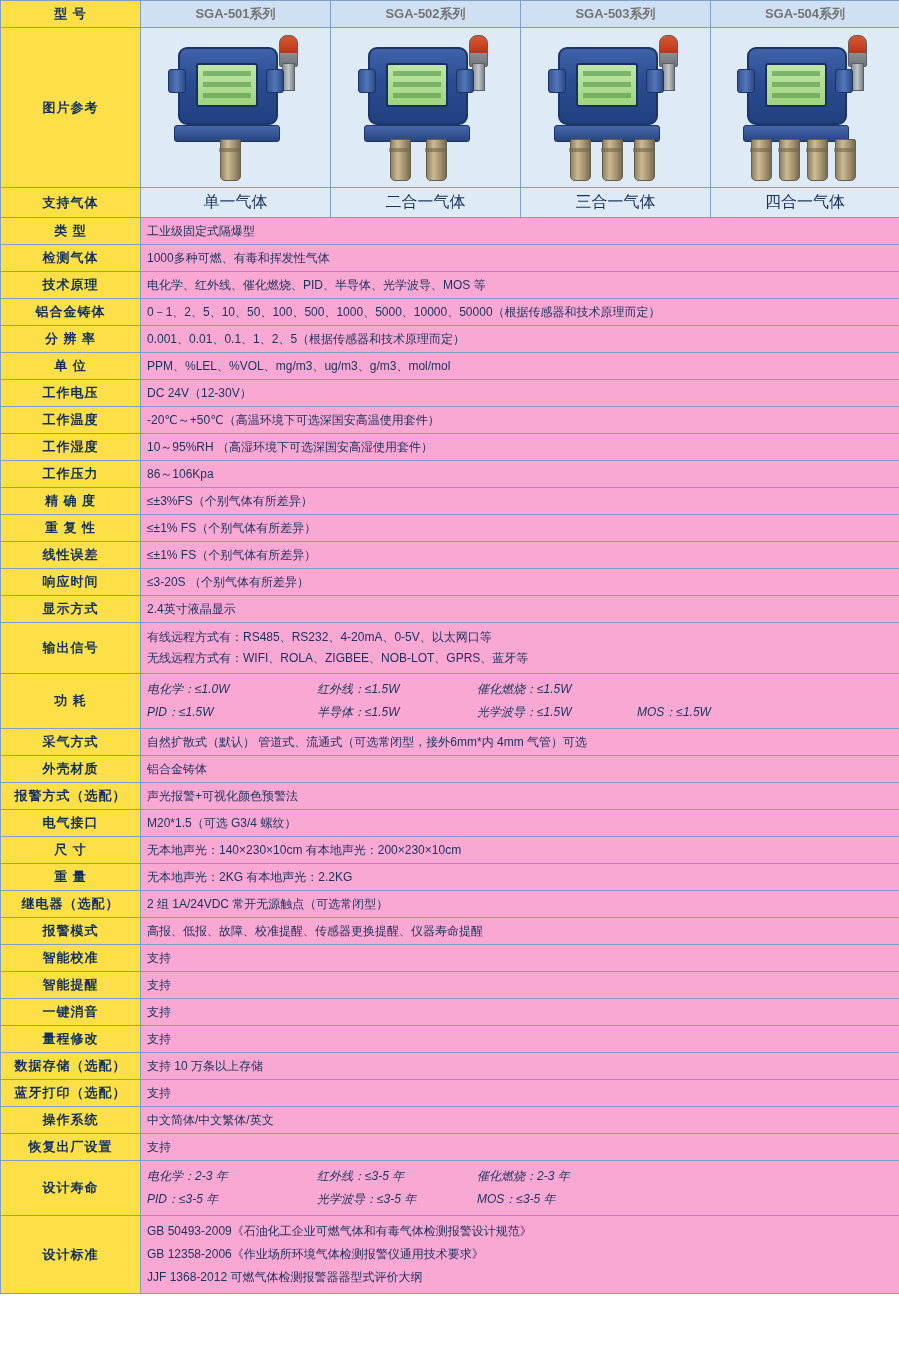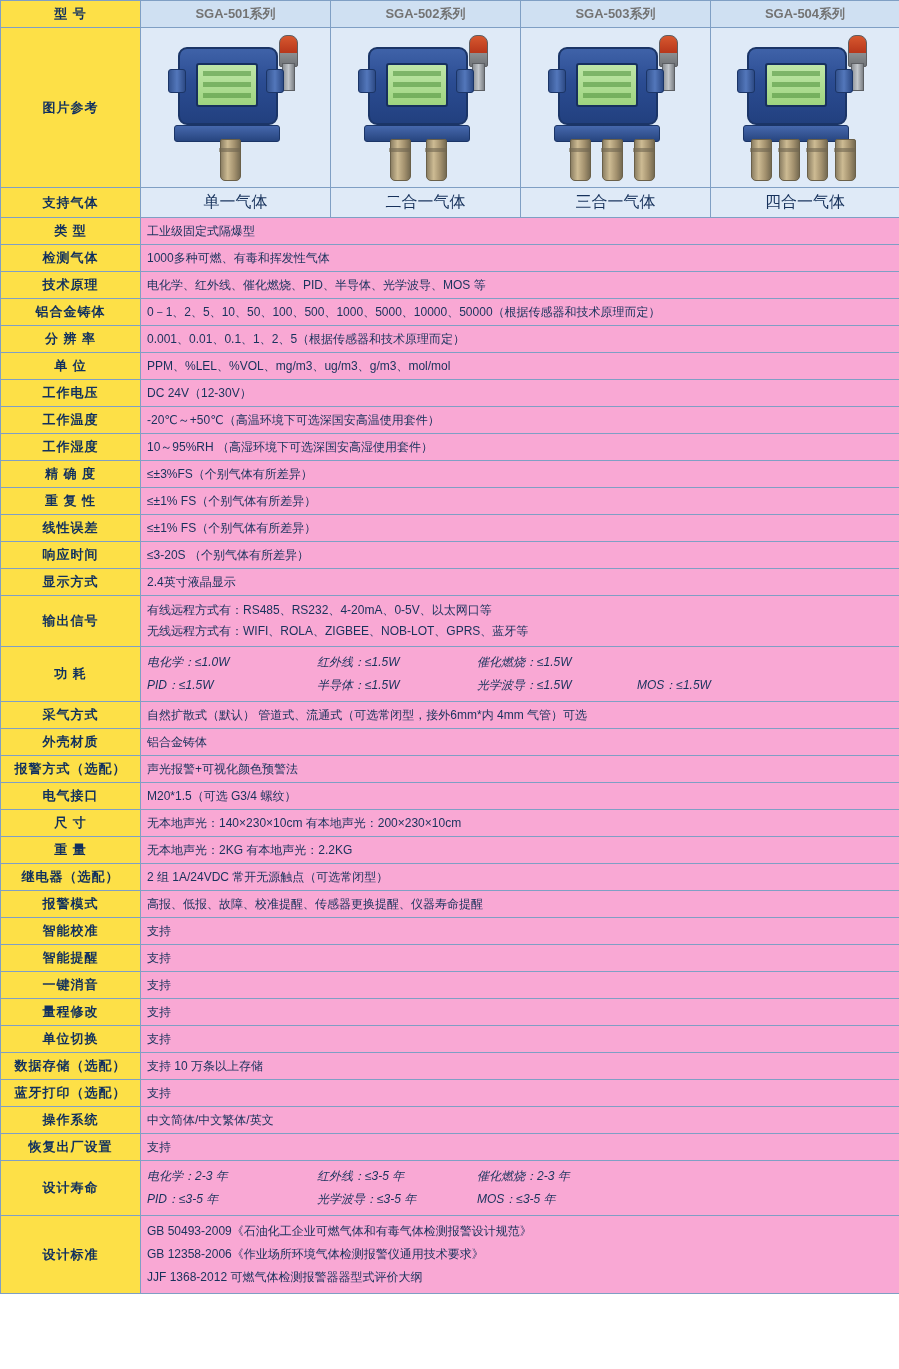"工作压力" tr { html: none -> <tr> <td>工作压力</td> <td>86～106Kpa</td> </tr> }
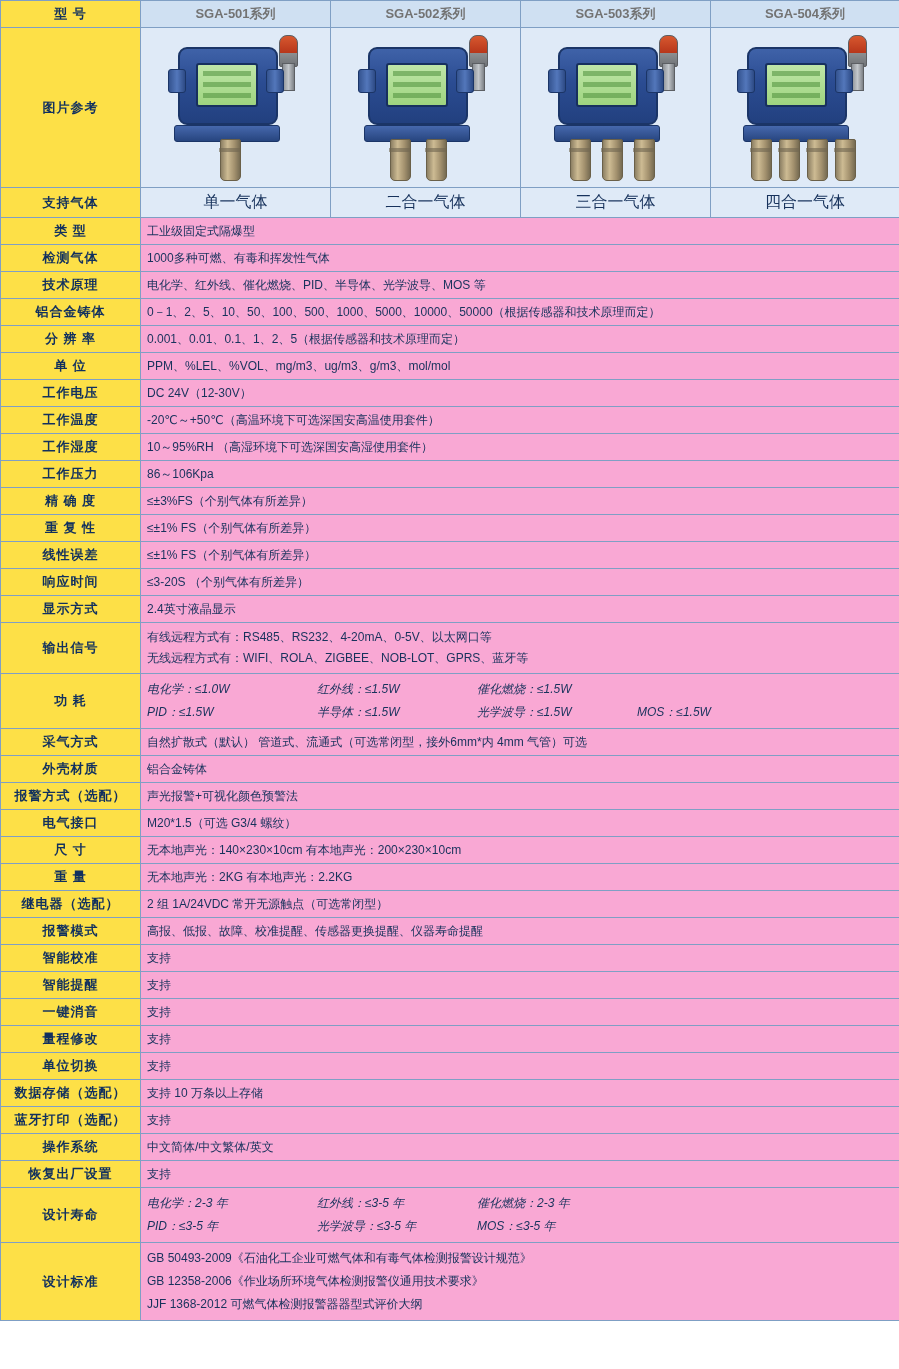"单位切换" tr { html: <tr> <td>单位切换</td> <td>支持</td> </tr> -> none }
